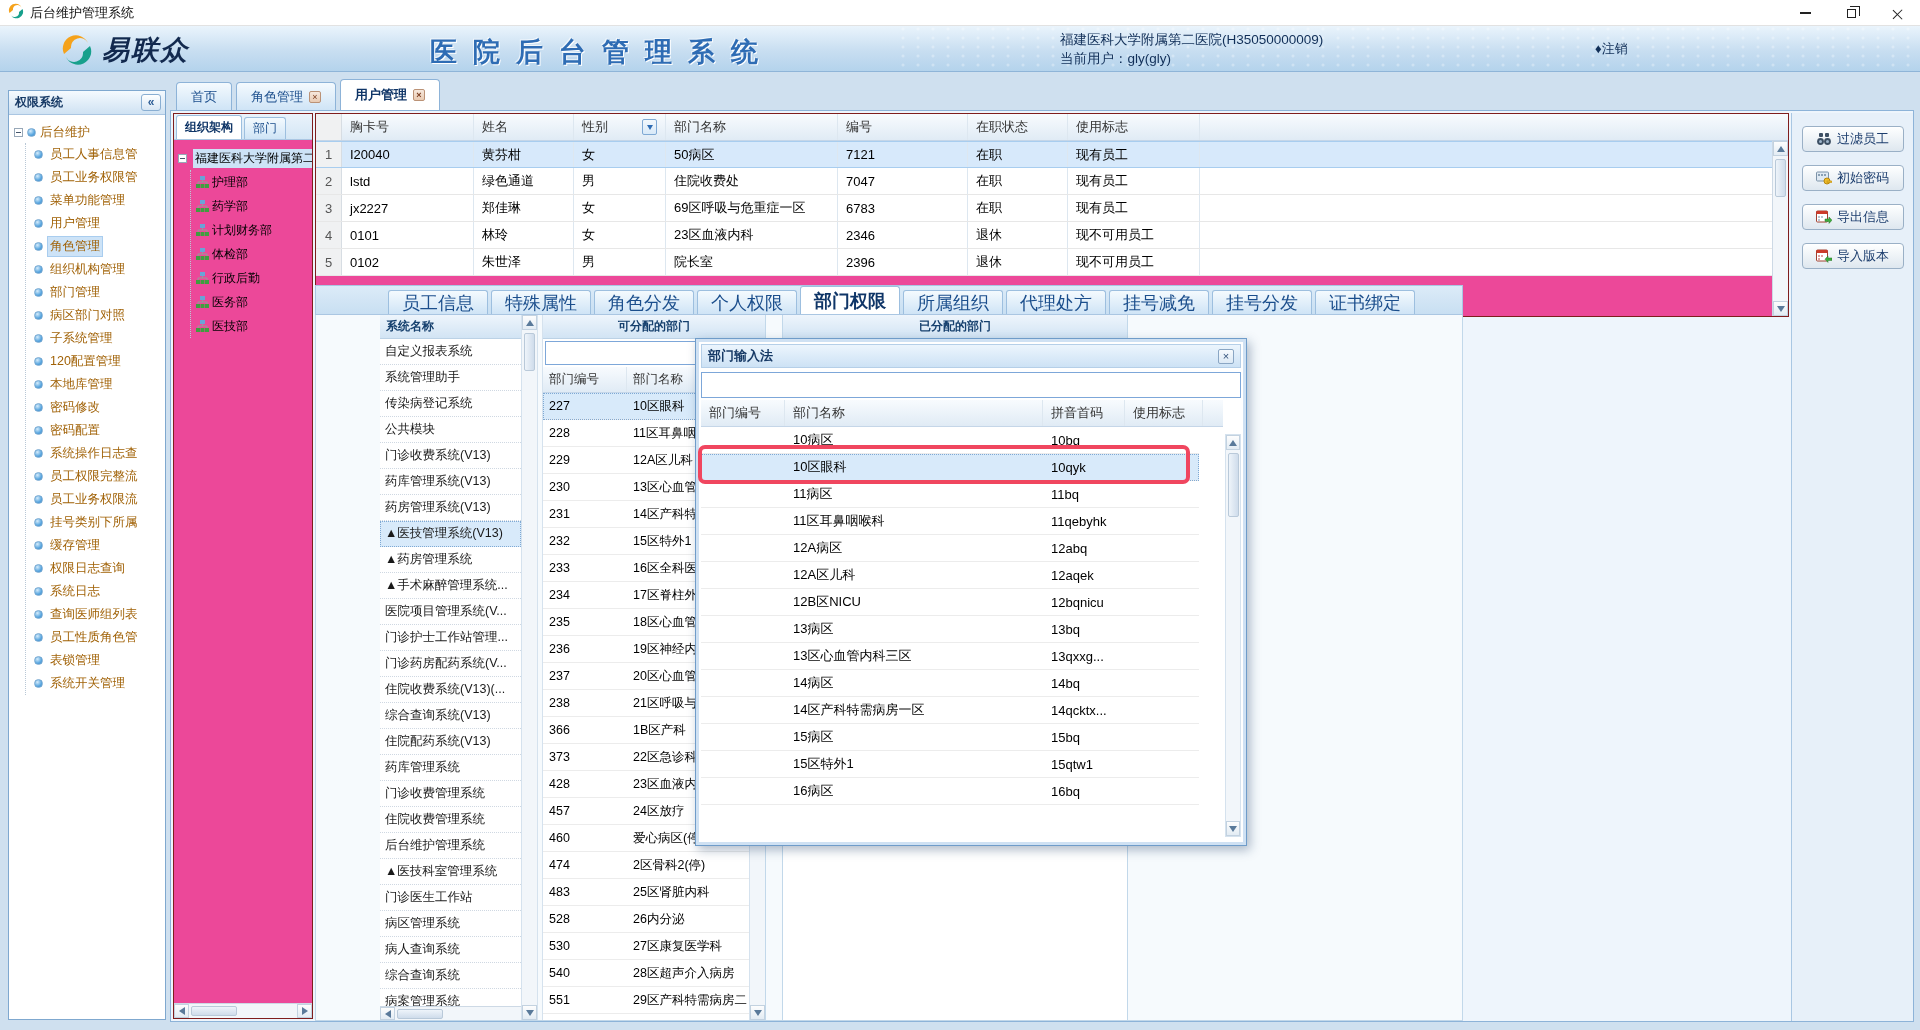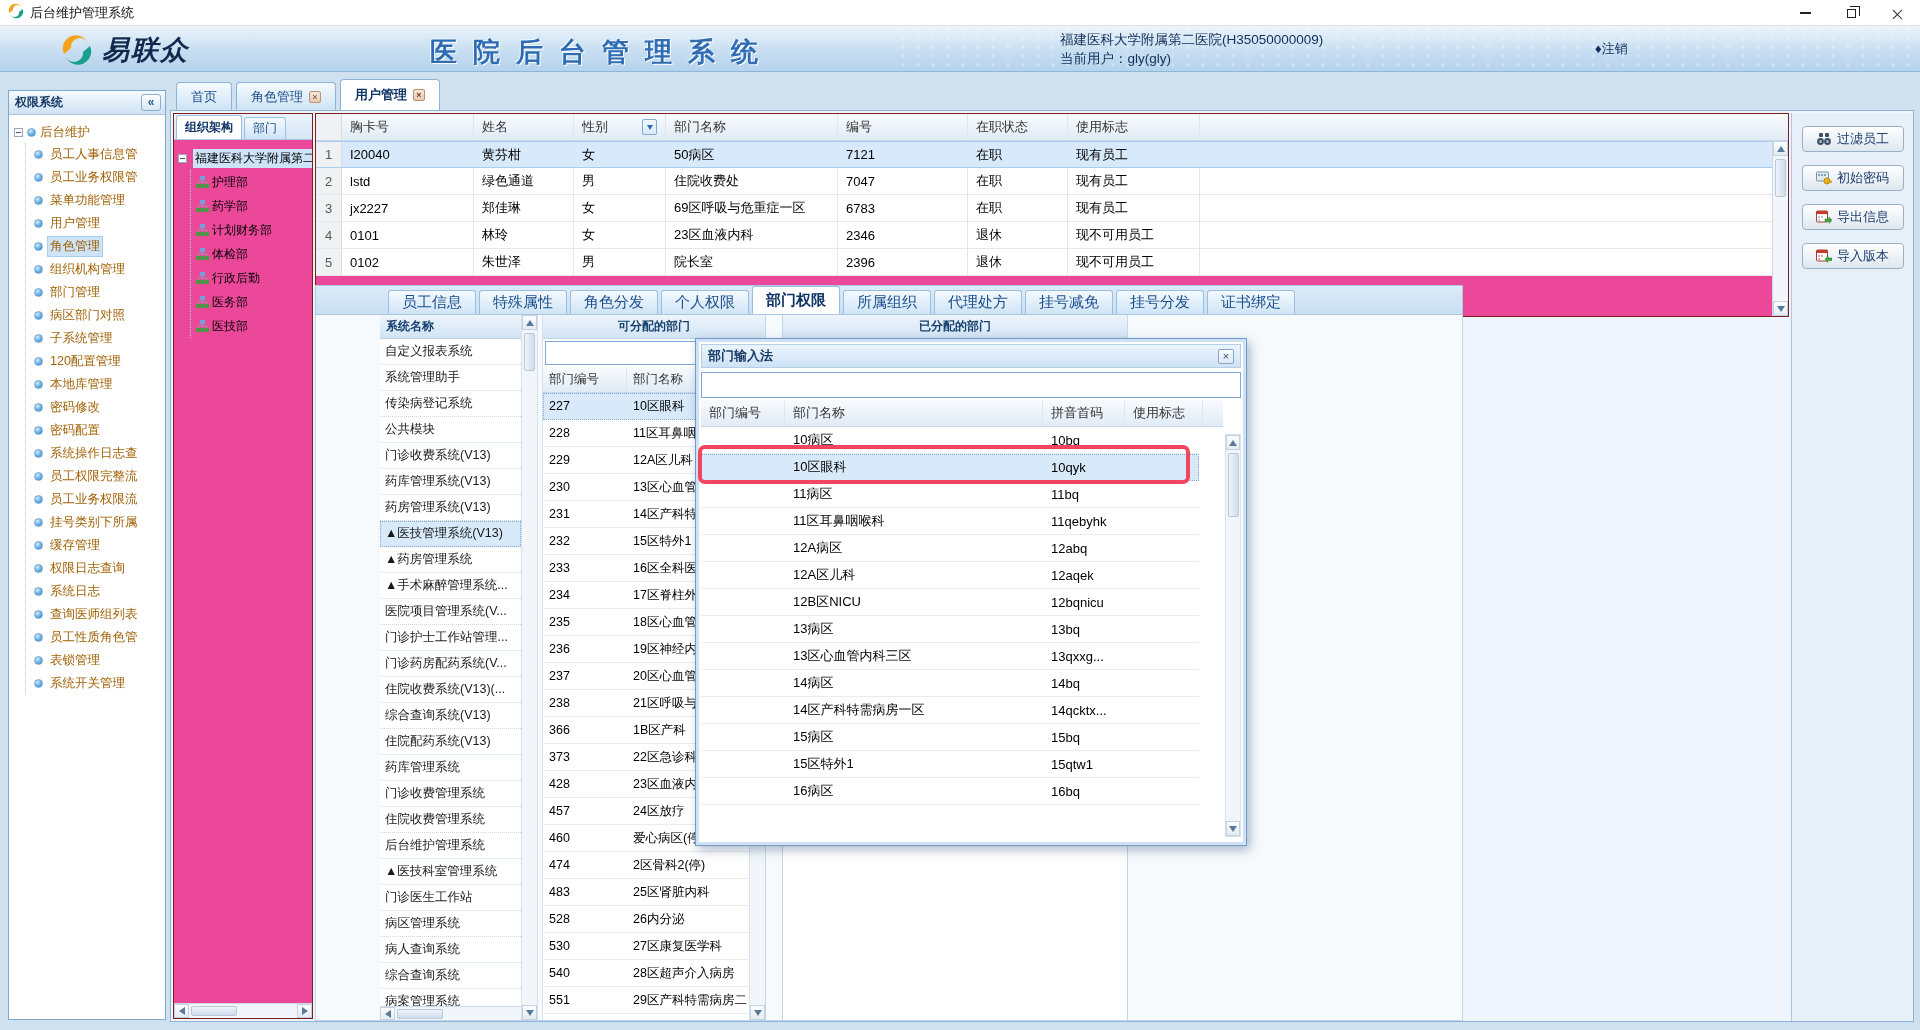"员工信息" .dtab { font-size: 15px -> 18px }
